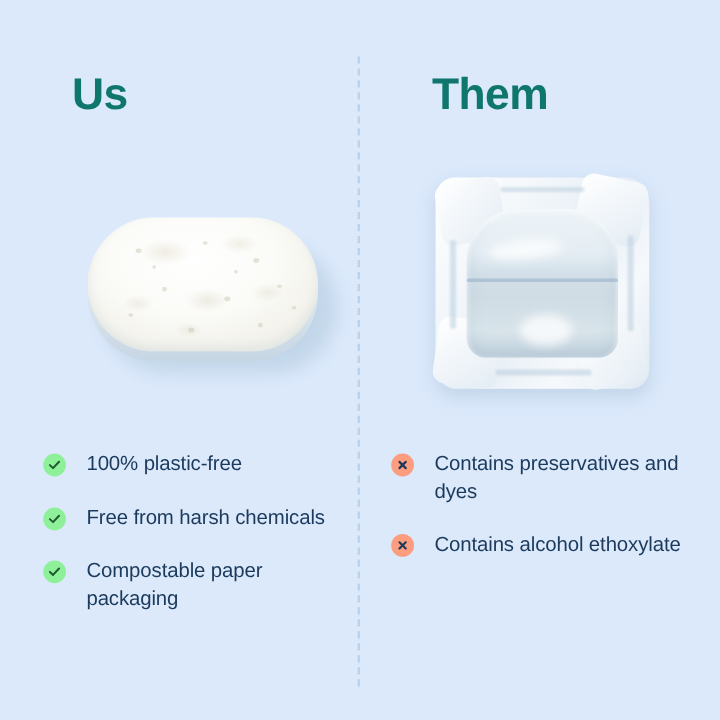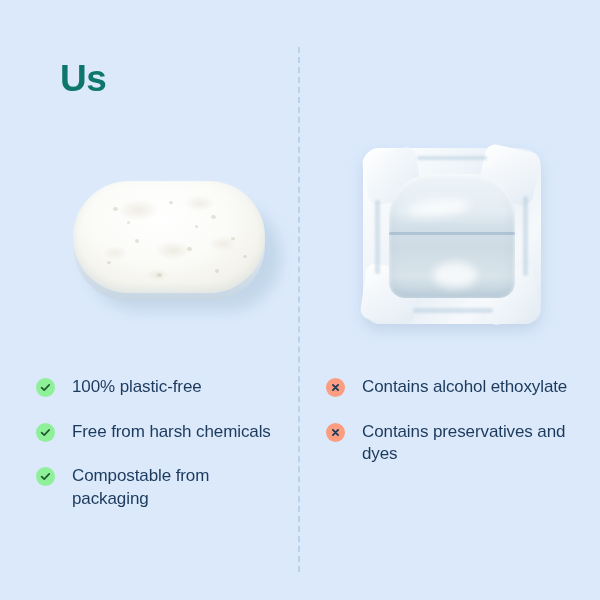"Them" div.heading { html: none -> <div>Them</div> }
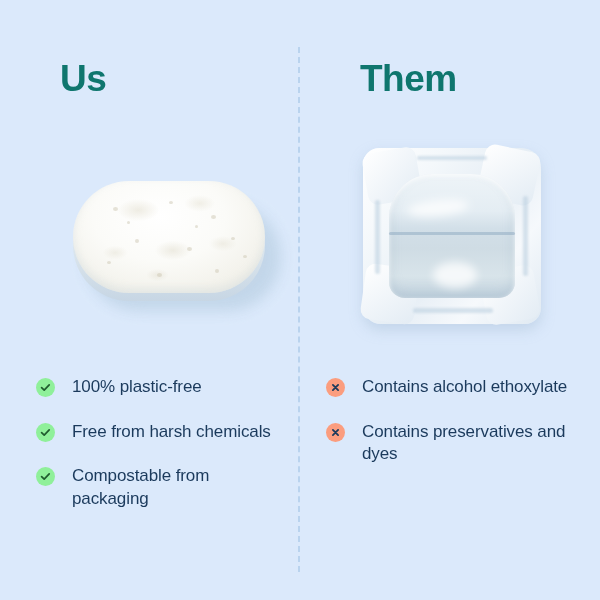"Contains alcohol ethoxylate" div.row { order: before "Contains preservatives and dyes" -> after "Contains preservatives and dyes" }
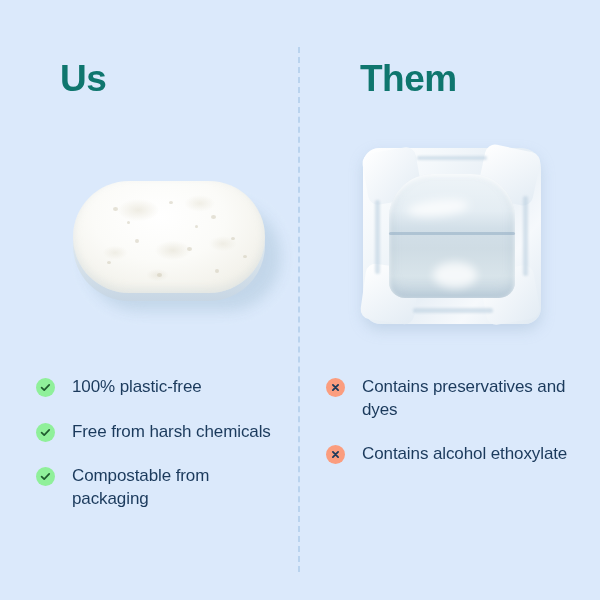"Compostable from packaging" div.row-label { text: from -> paper }
